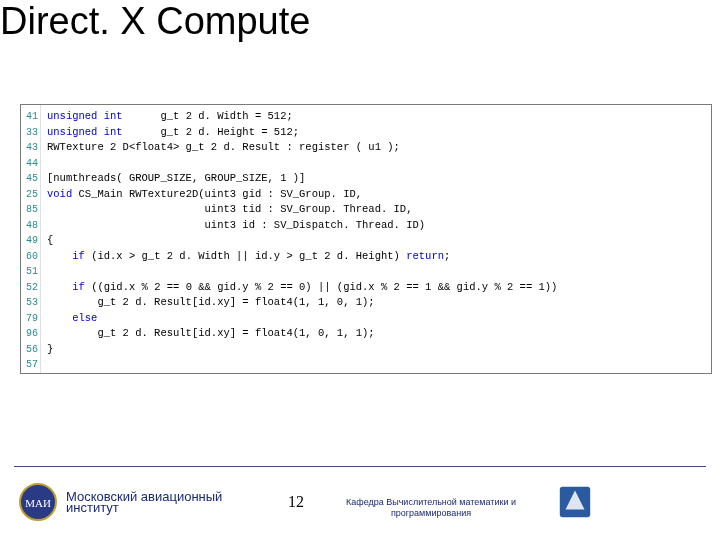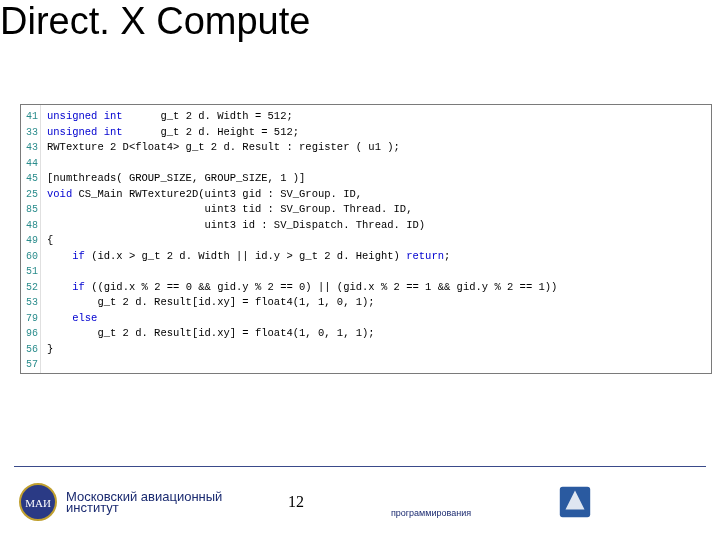"Кафедра Вычислительной математики и" span { html: none -> <span>Кафедра Вычислительной математики и</span> }
